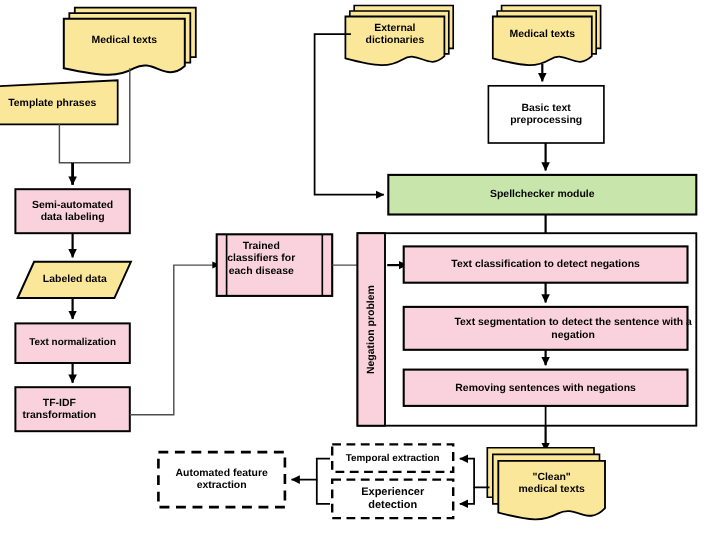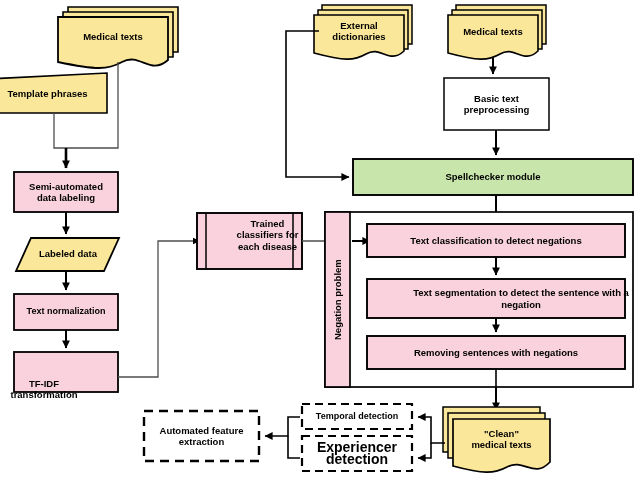"Trained" div.lbl { left: 224px -> 194px }
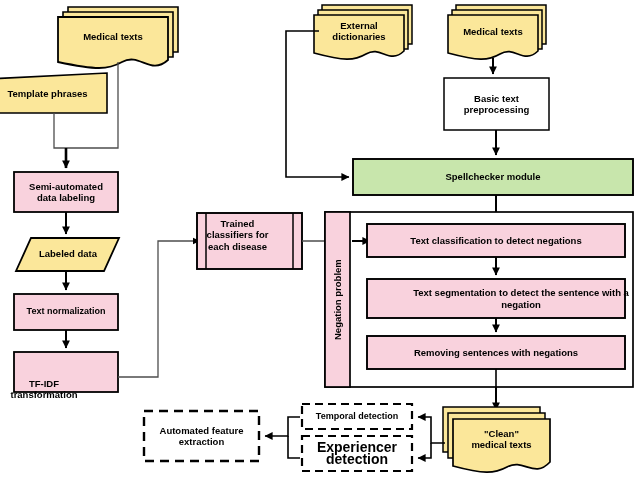"TF-IDF" div.lbl { left: 4px -> 14px; margin-top: 17px -> none }
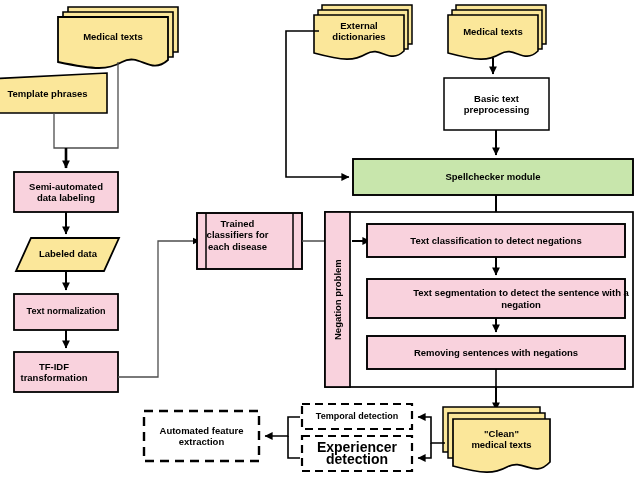"Temporal detection" div.lbl { text: detection -> extraction }
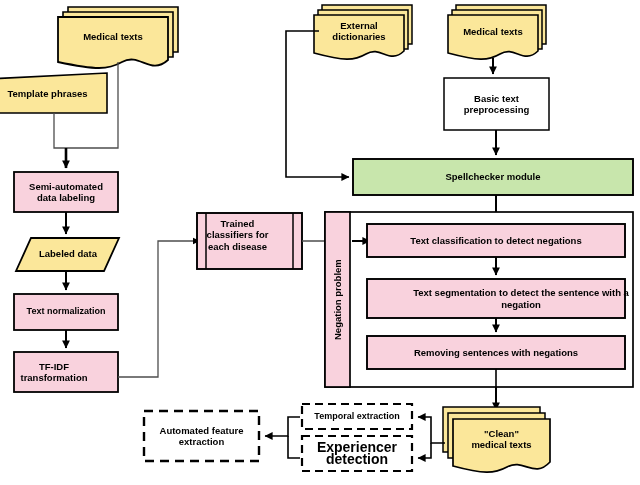"Experiencer" div.lbl { font-size: 14px -> 10px }
